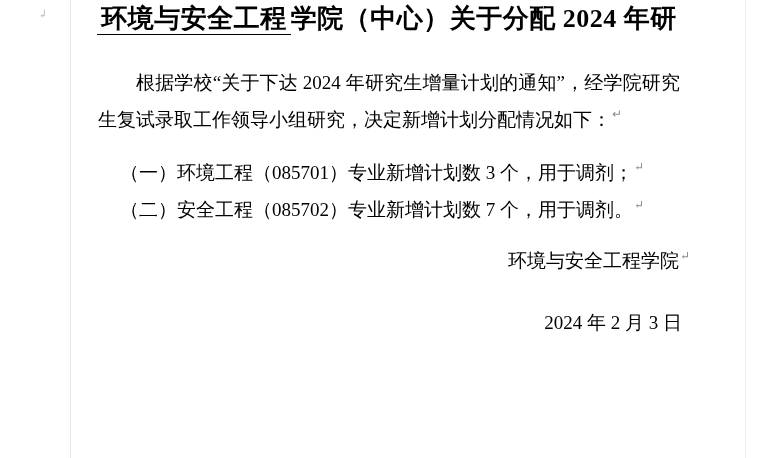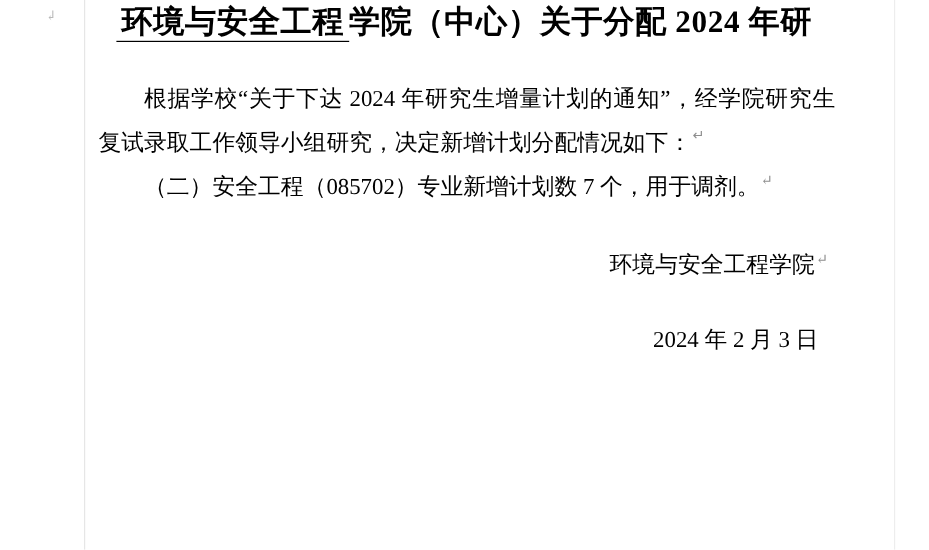"根据学校“关于下达 2024" .para { margin: 0 -> 16px }
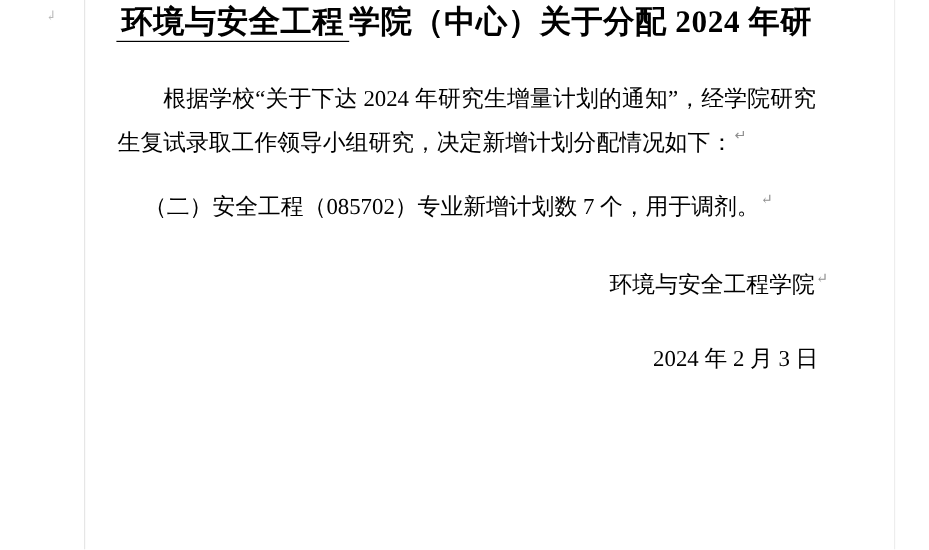"（一）环境工程（085701）专业新增计划数 3 个，用于调剂；↵" p.para-item { html: none -> <p><span>（一）环境工程（085701）专业新增计划数 3 个，用于调剂；</span><span>↵</span></p> }
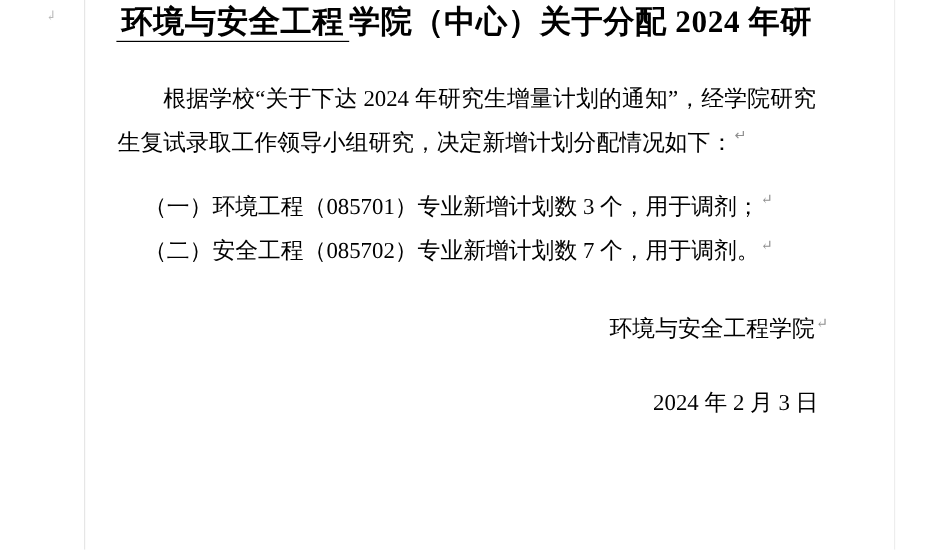"环境与安全工程学院↵" .sign-block { margin-top: 28px -> 14px }
